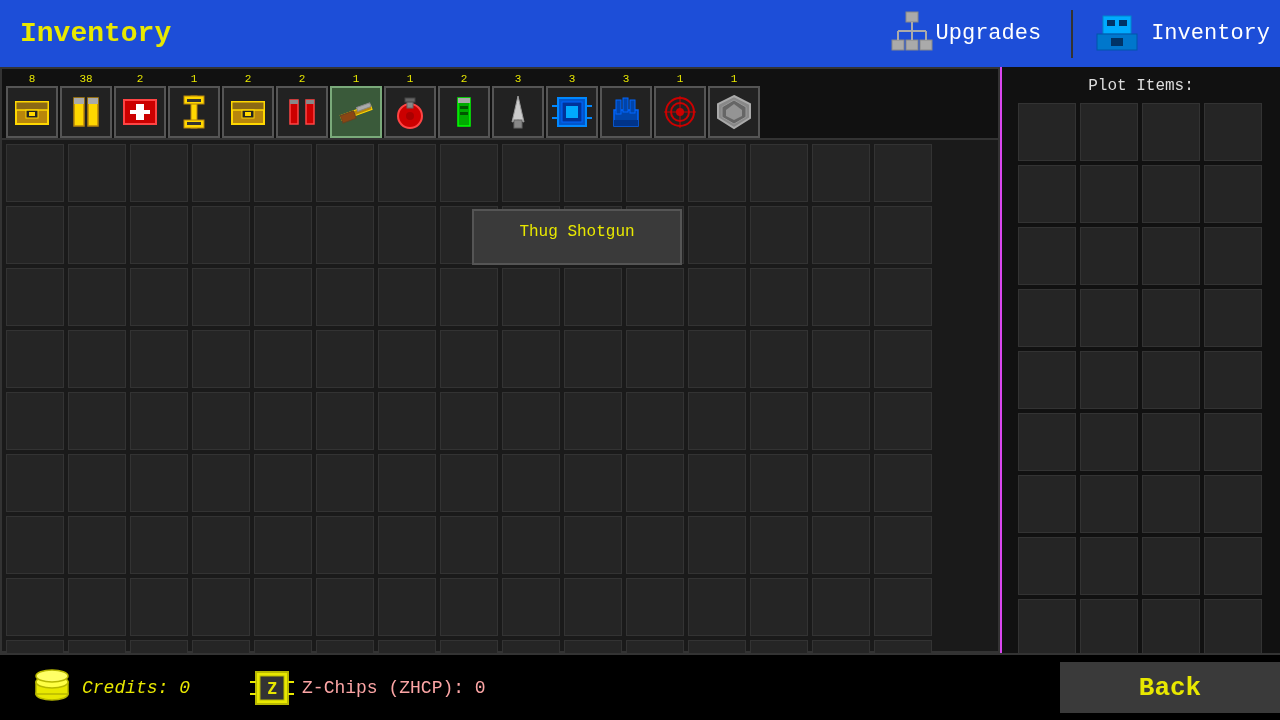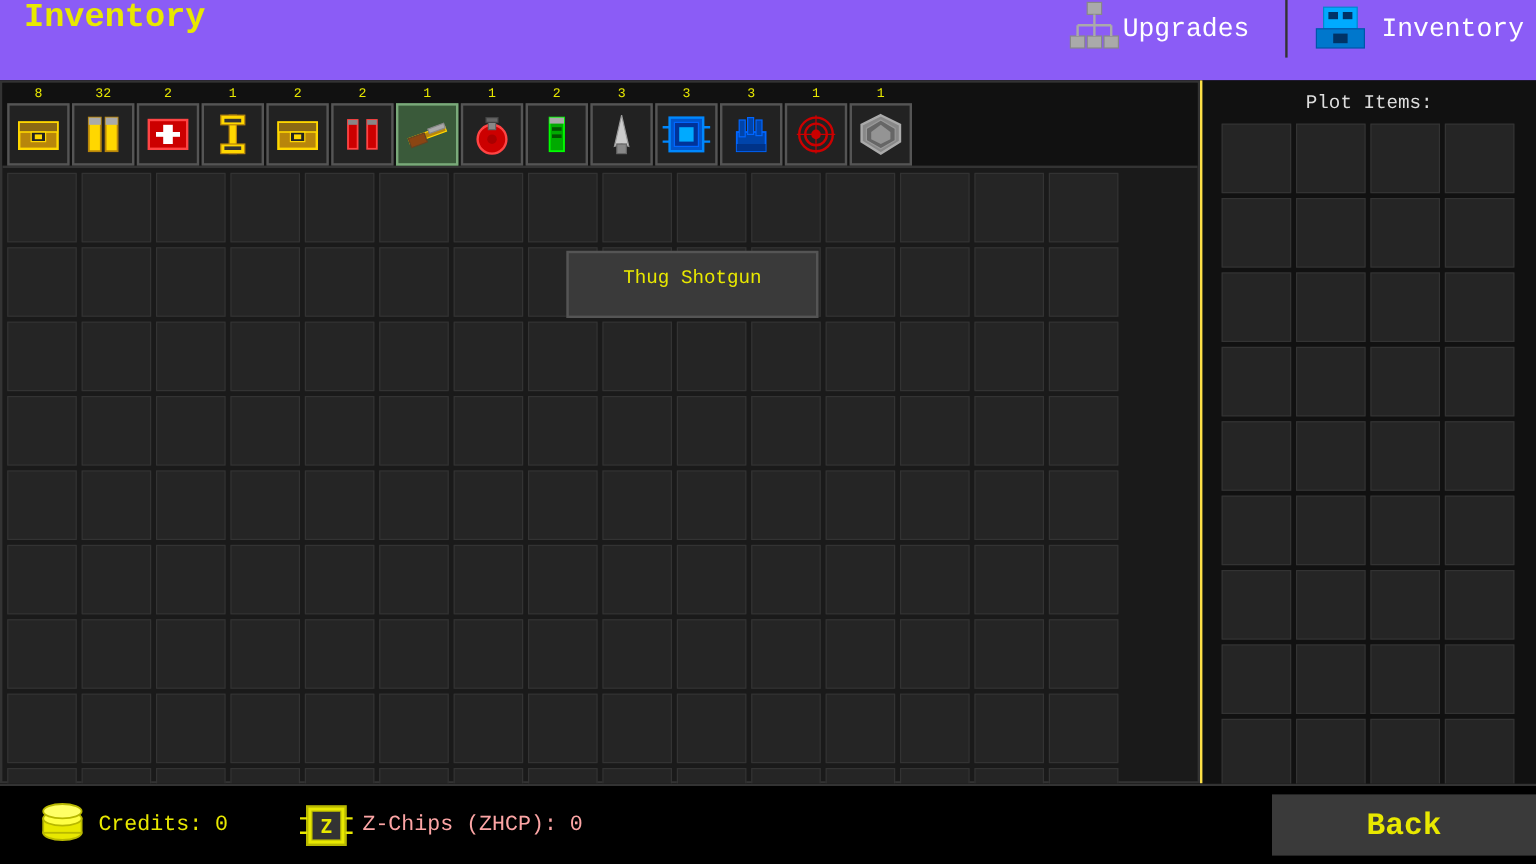"Inventory" #top-bar { align-items: flex-start -> center; background: #8b5cf6 -> #1d4ed8 }
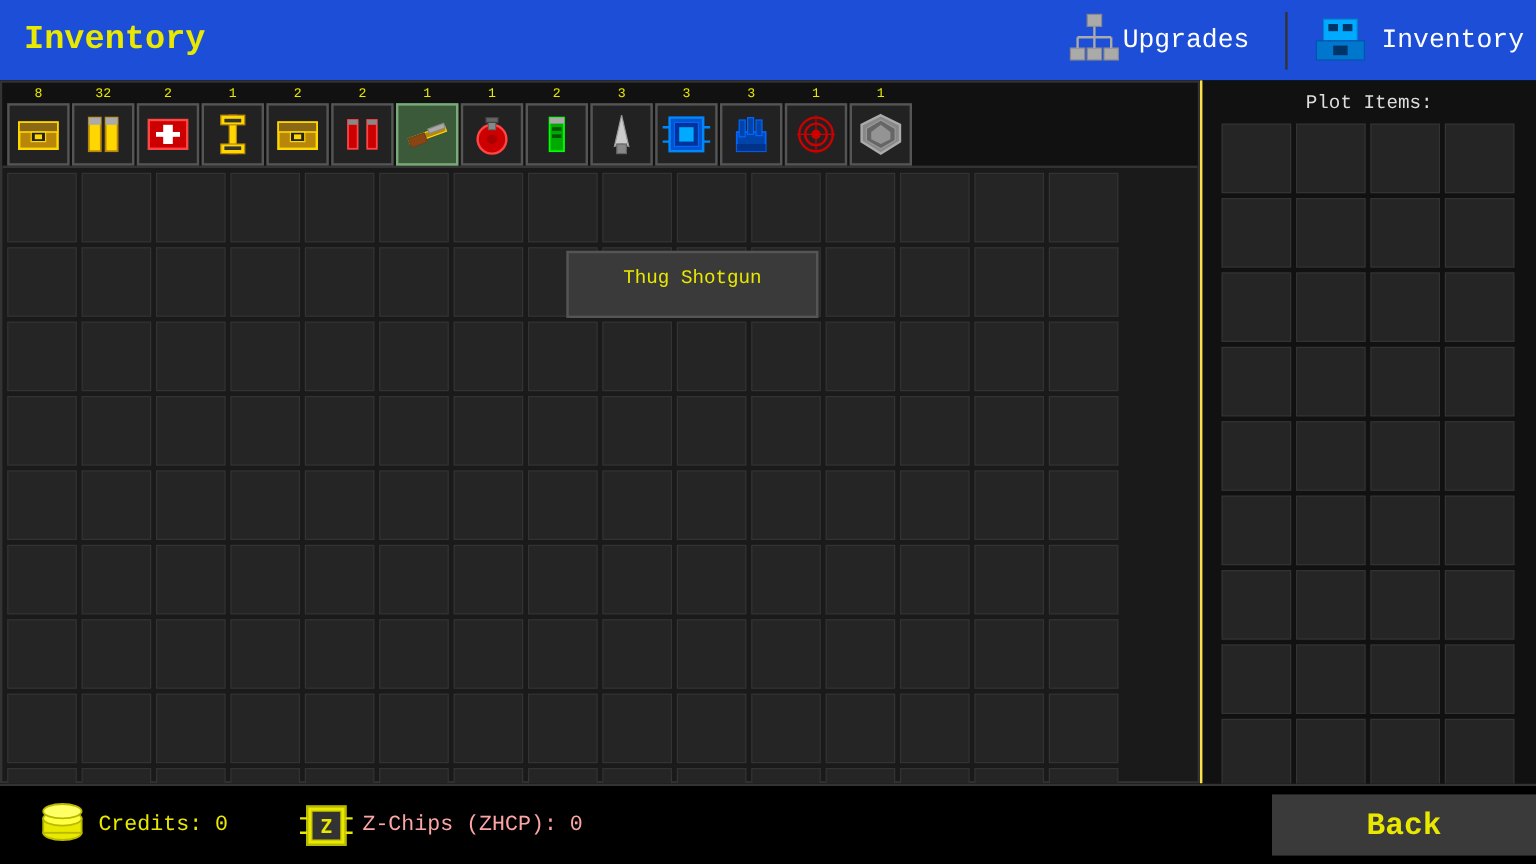"32" span.count { text: 32 -> 38 }
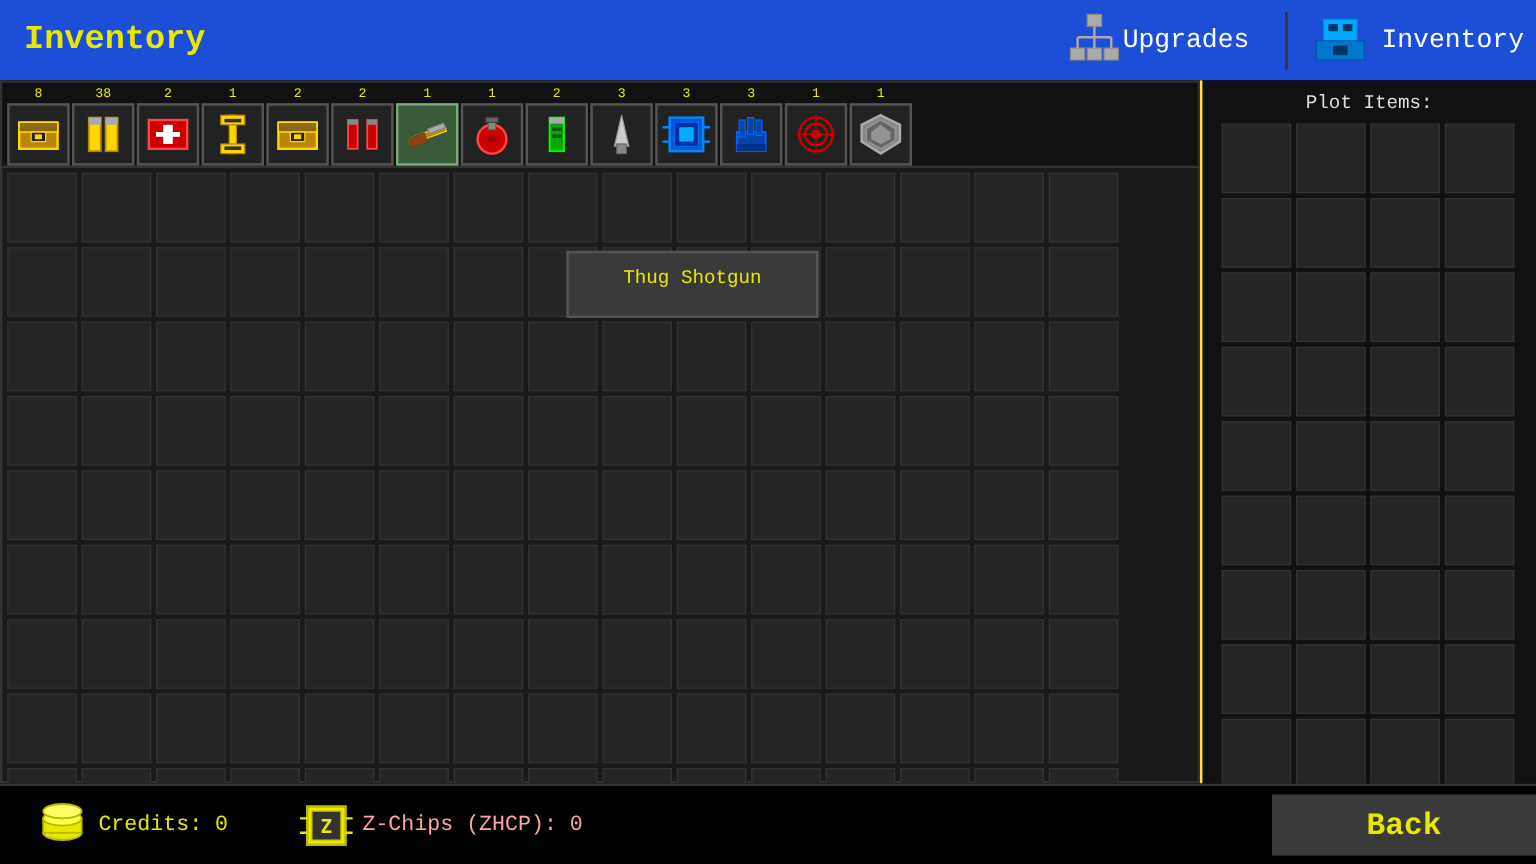"Plot Items:" #right-panel { border-left: 2px solid #fde047 -> 2px solid #d946ef }
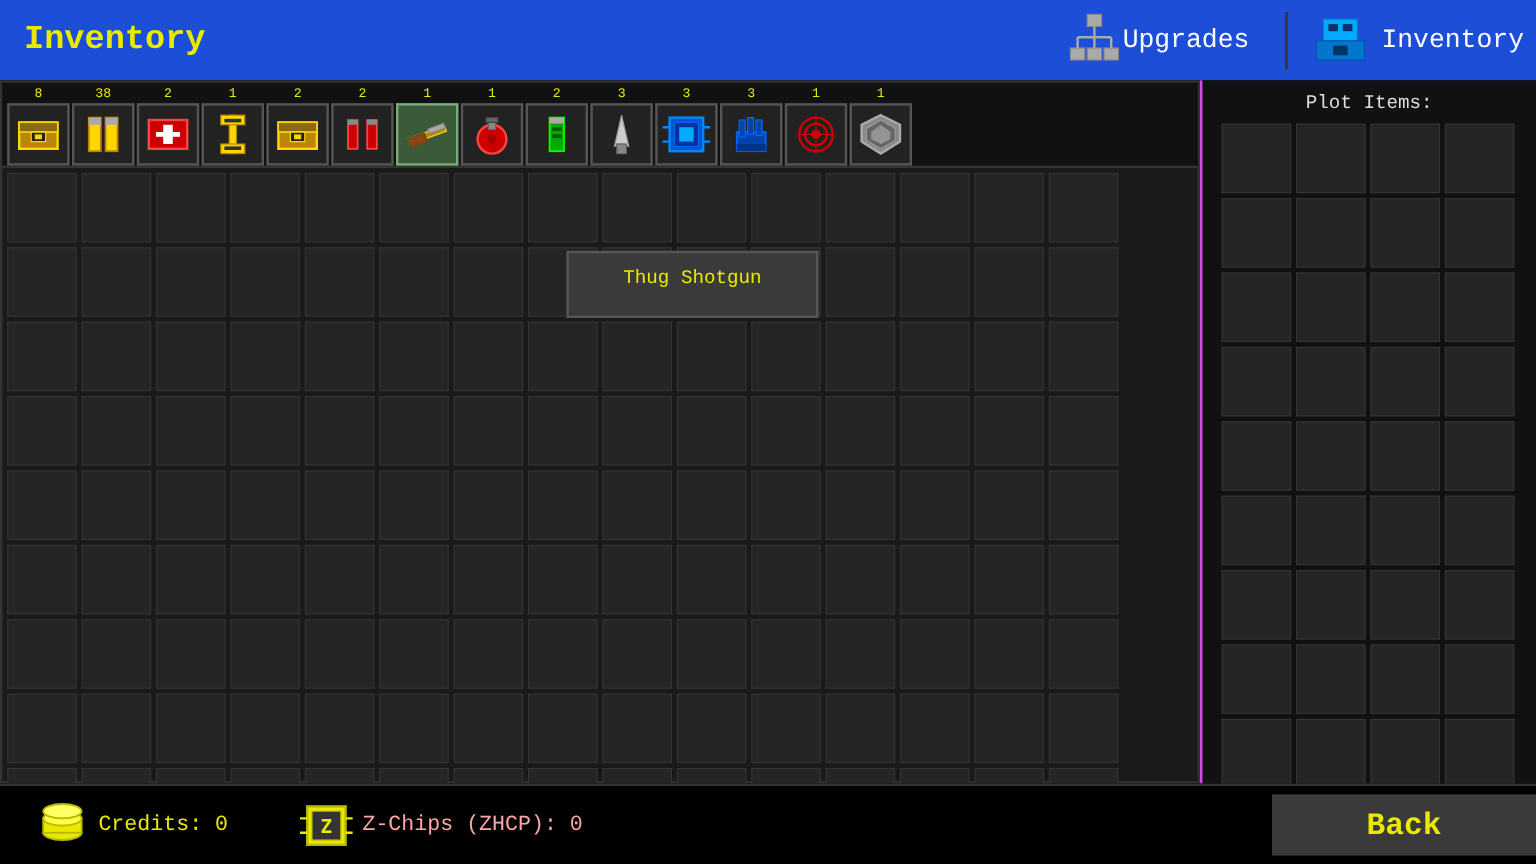"Credits: 0" #credits-label { font-style: none -> italic }
